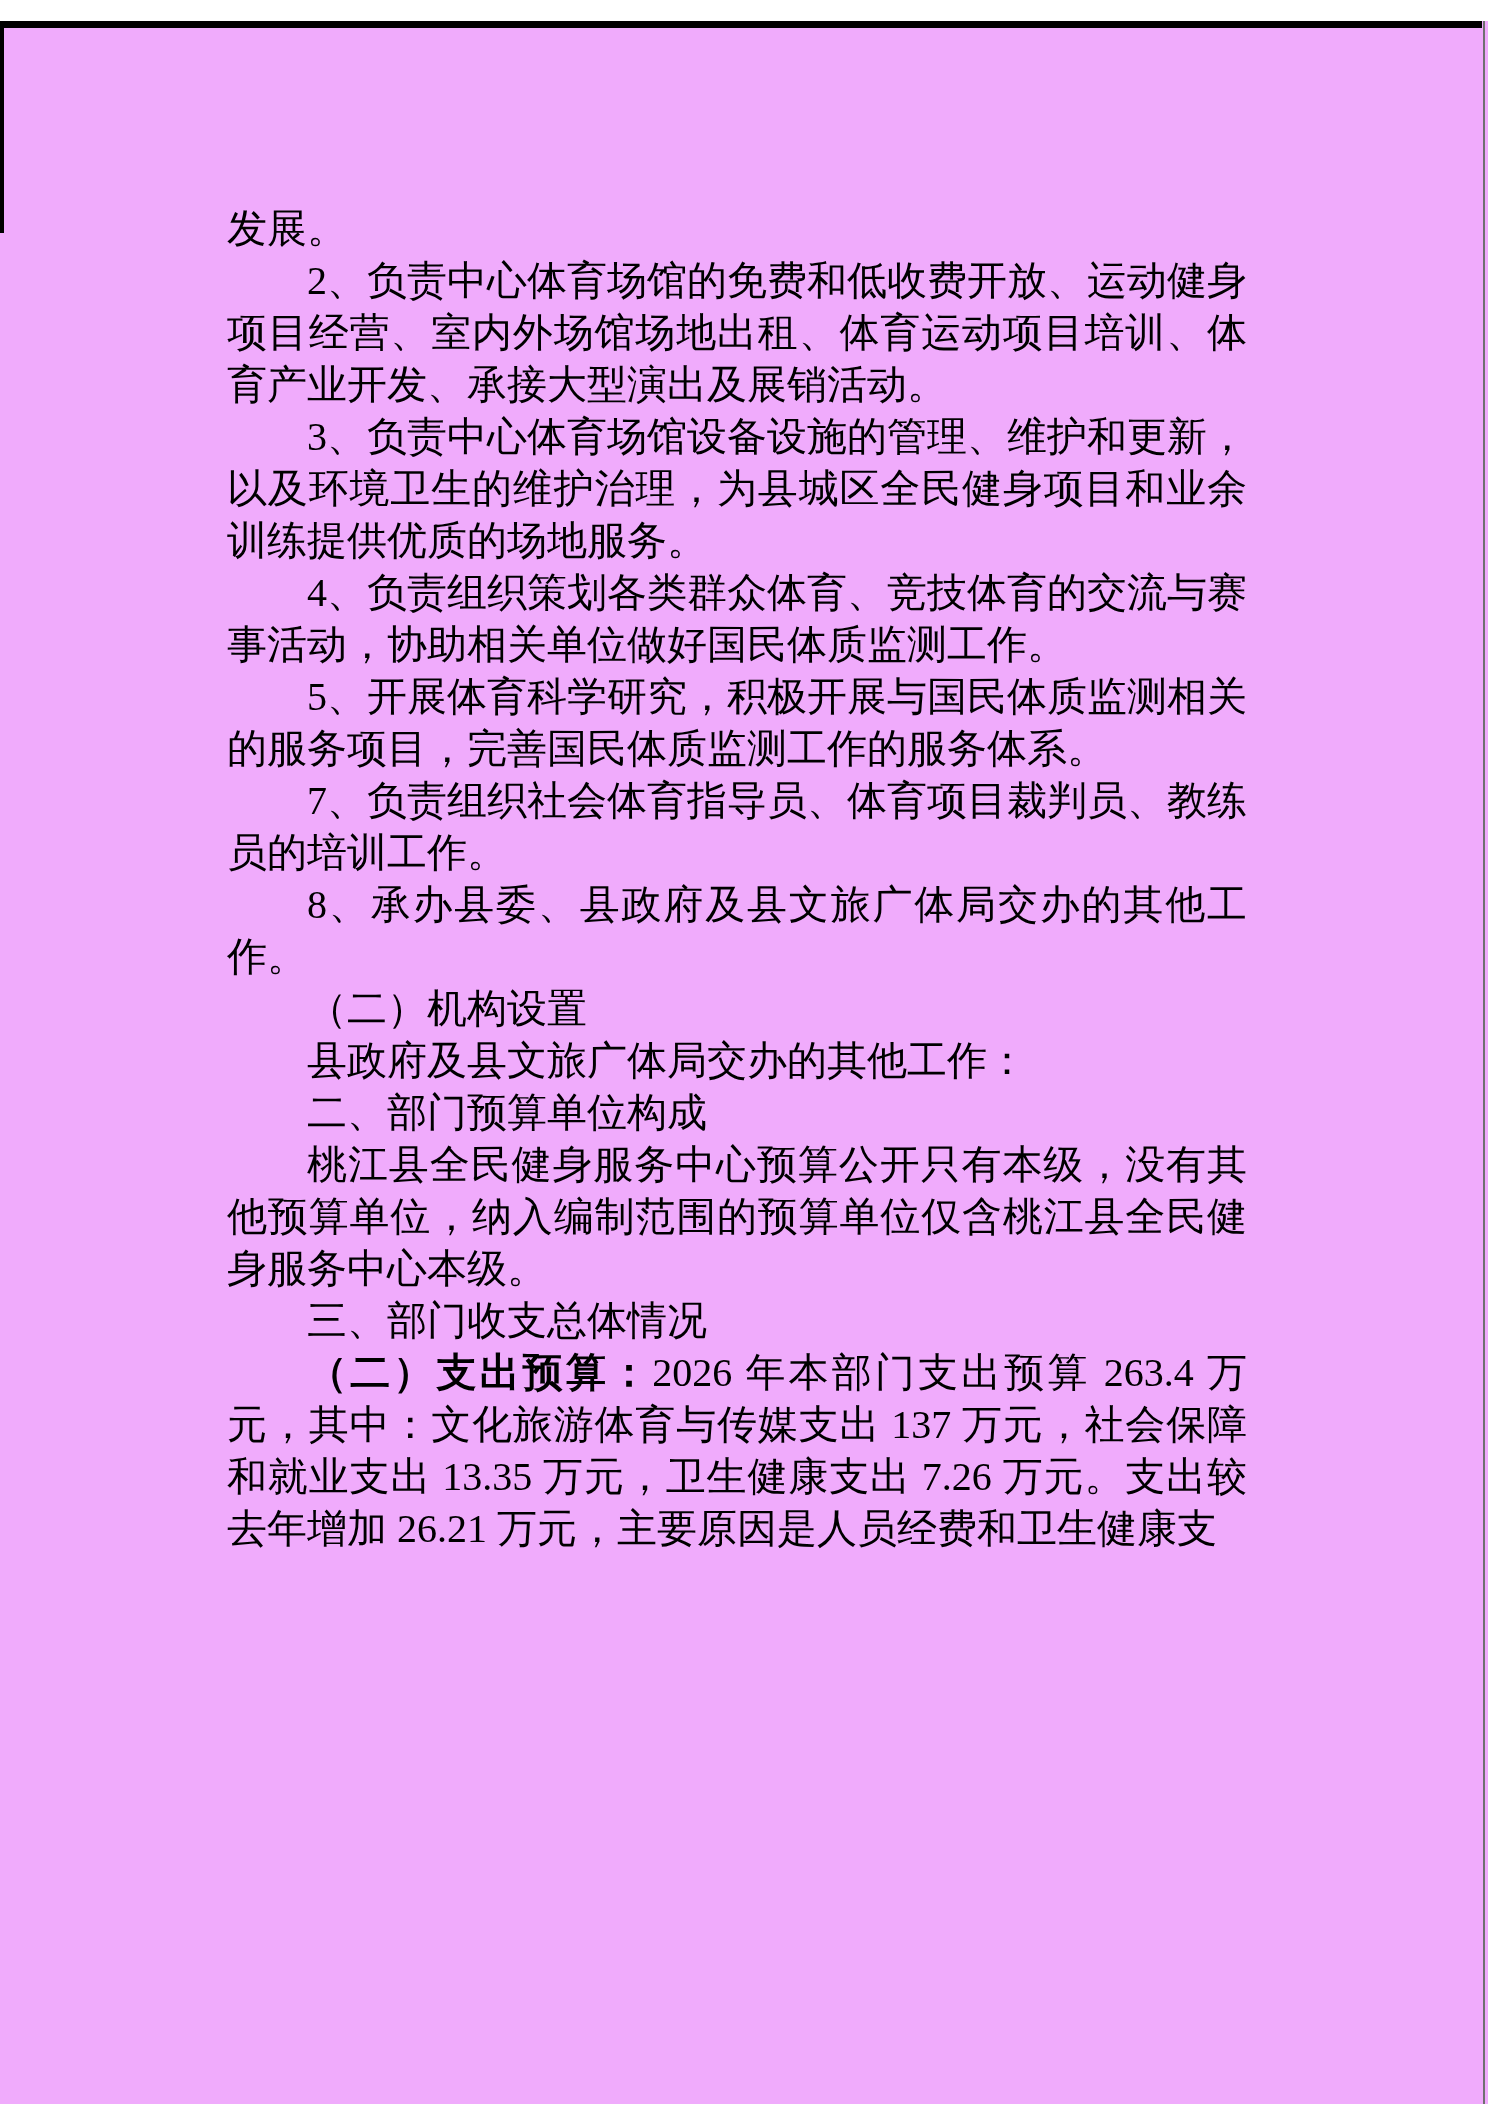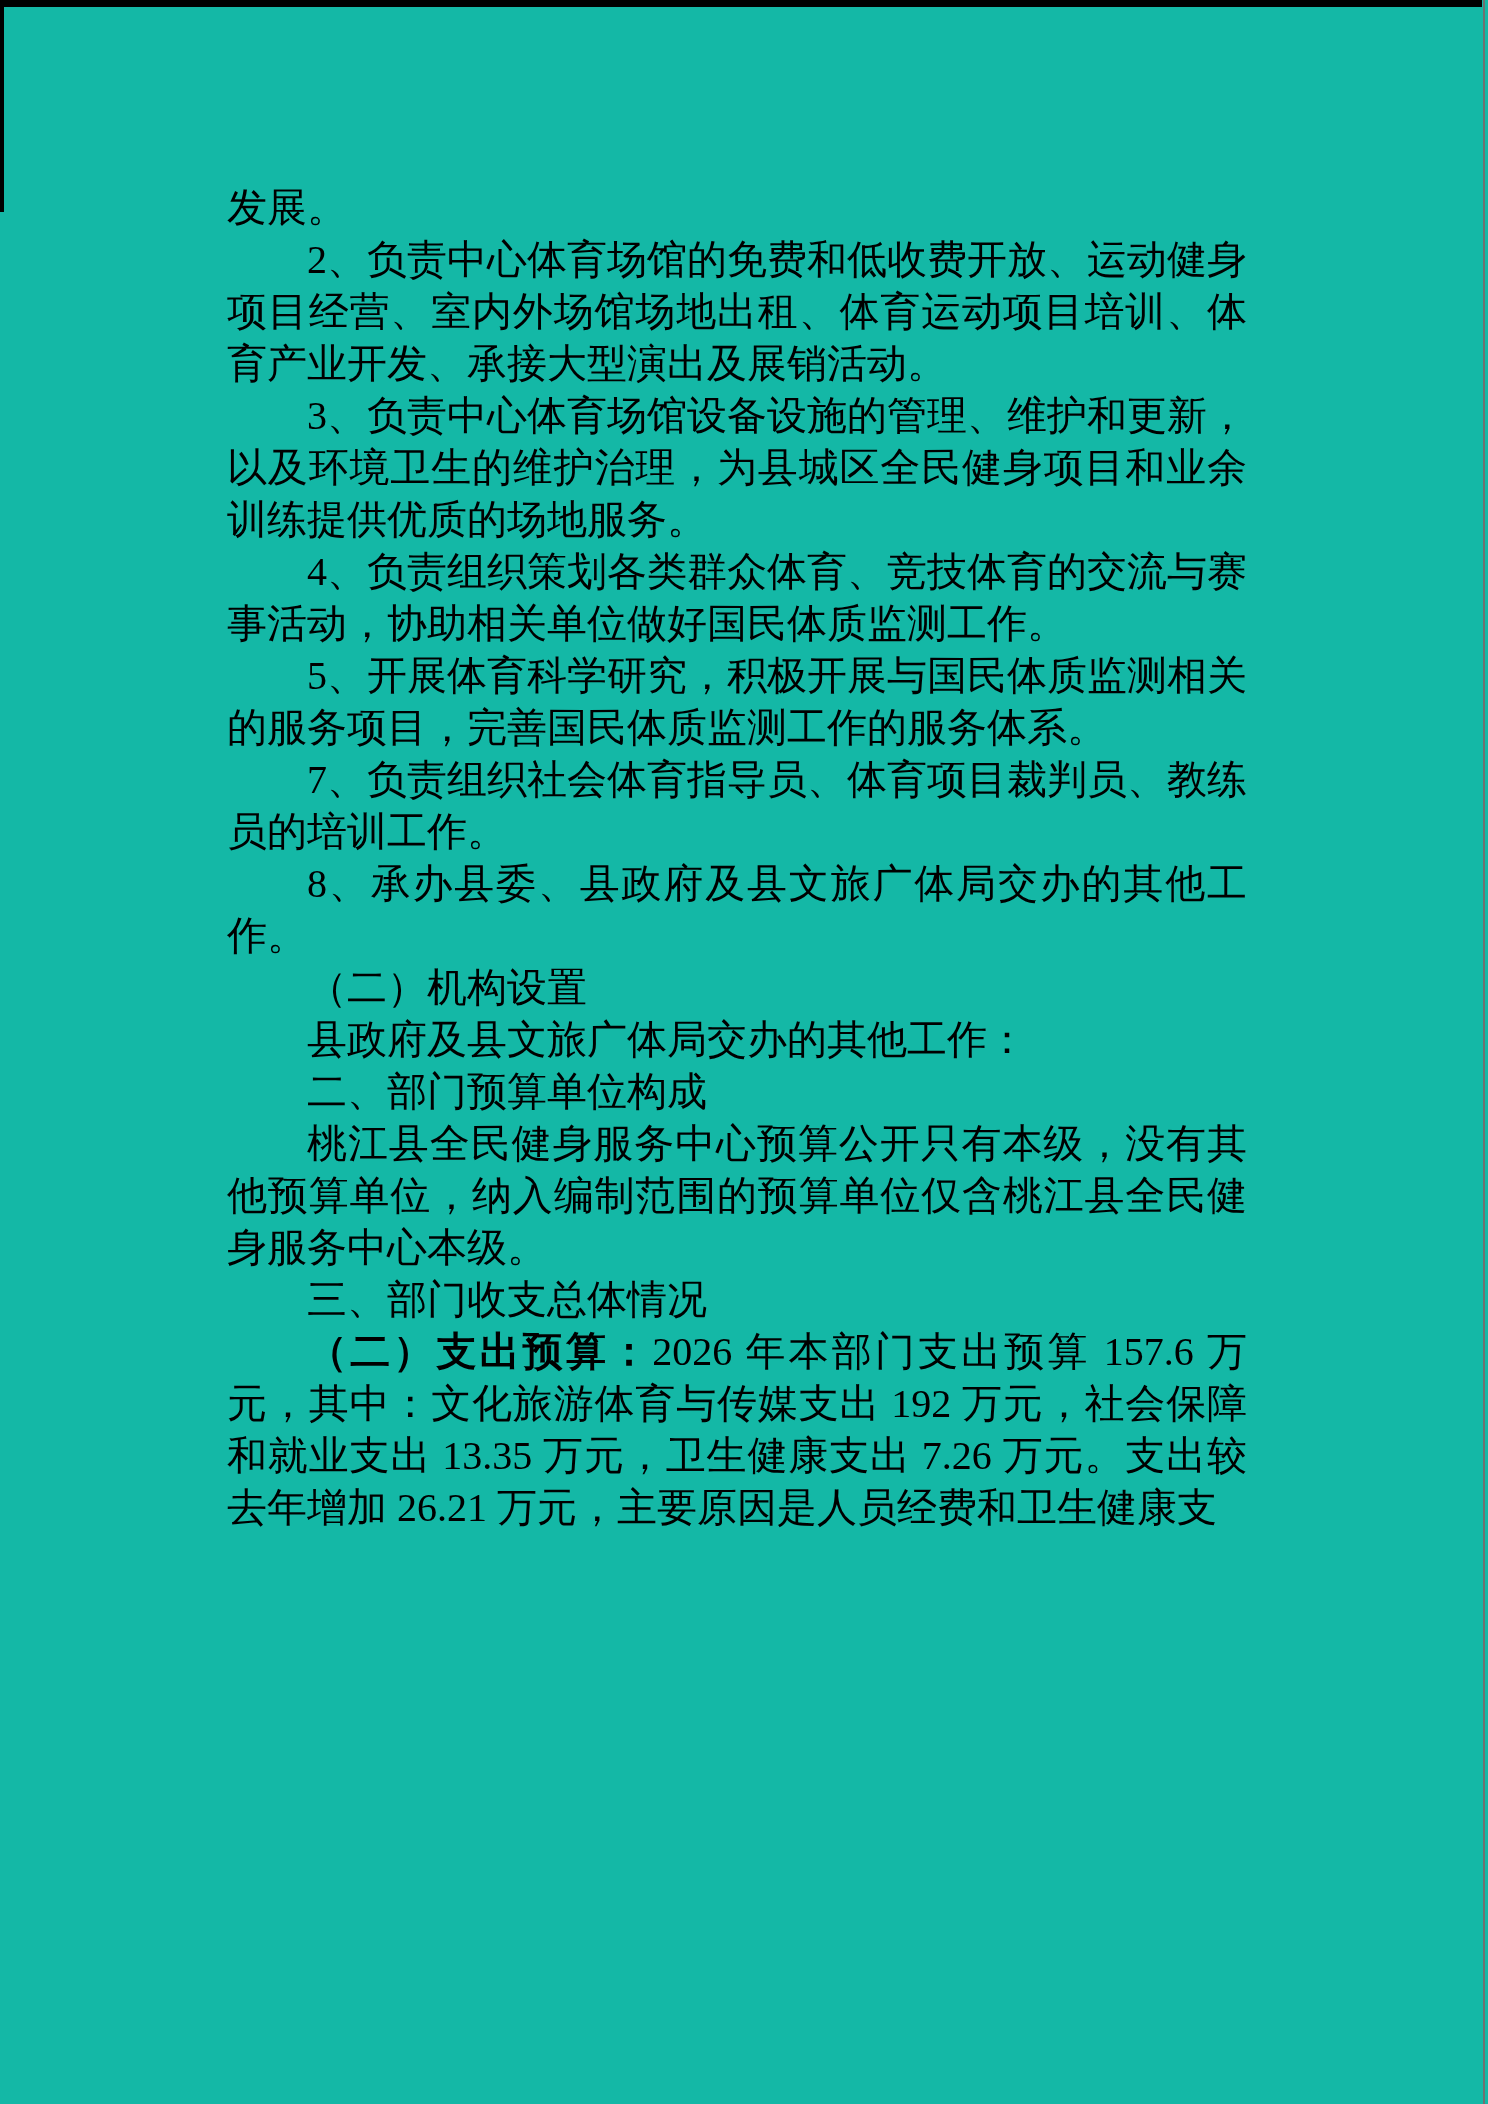"发展。" .page { background: #14b8a6 -> #f0abfc; margin-top: none -> 21px }
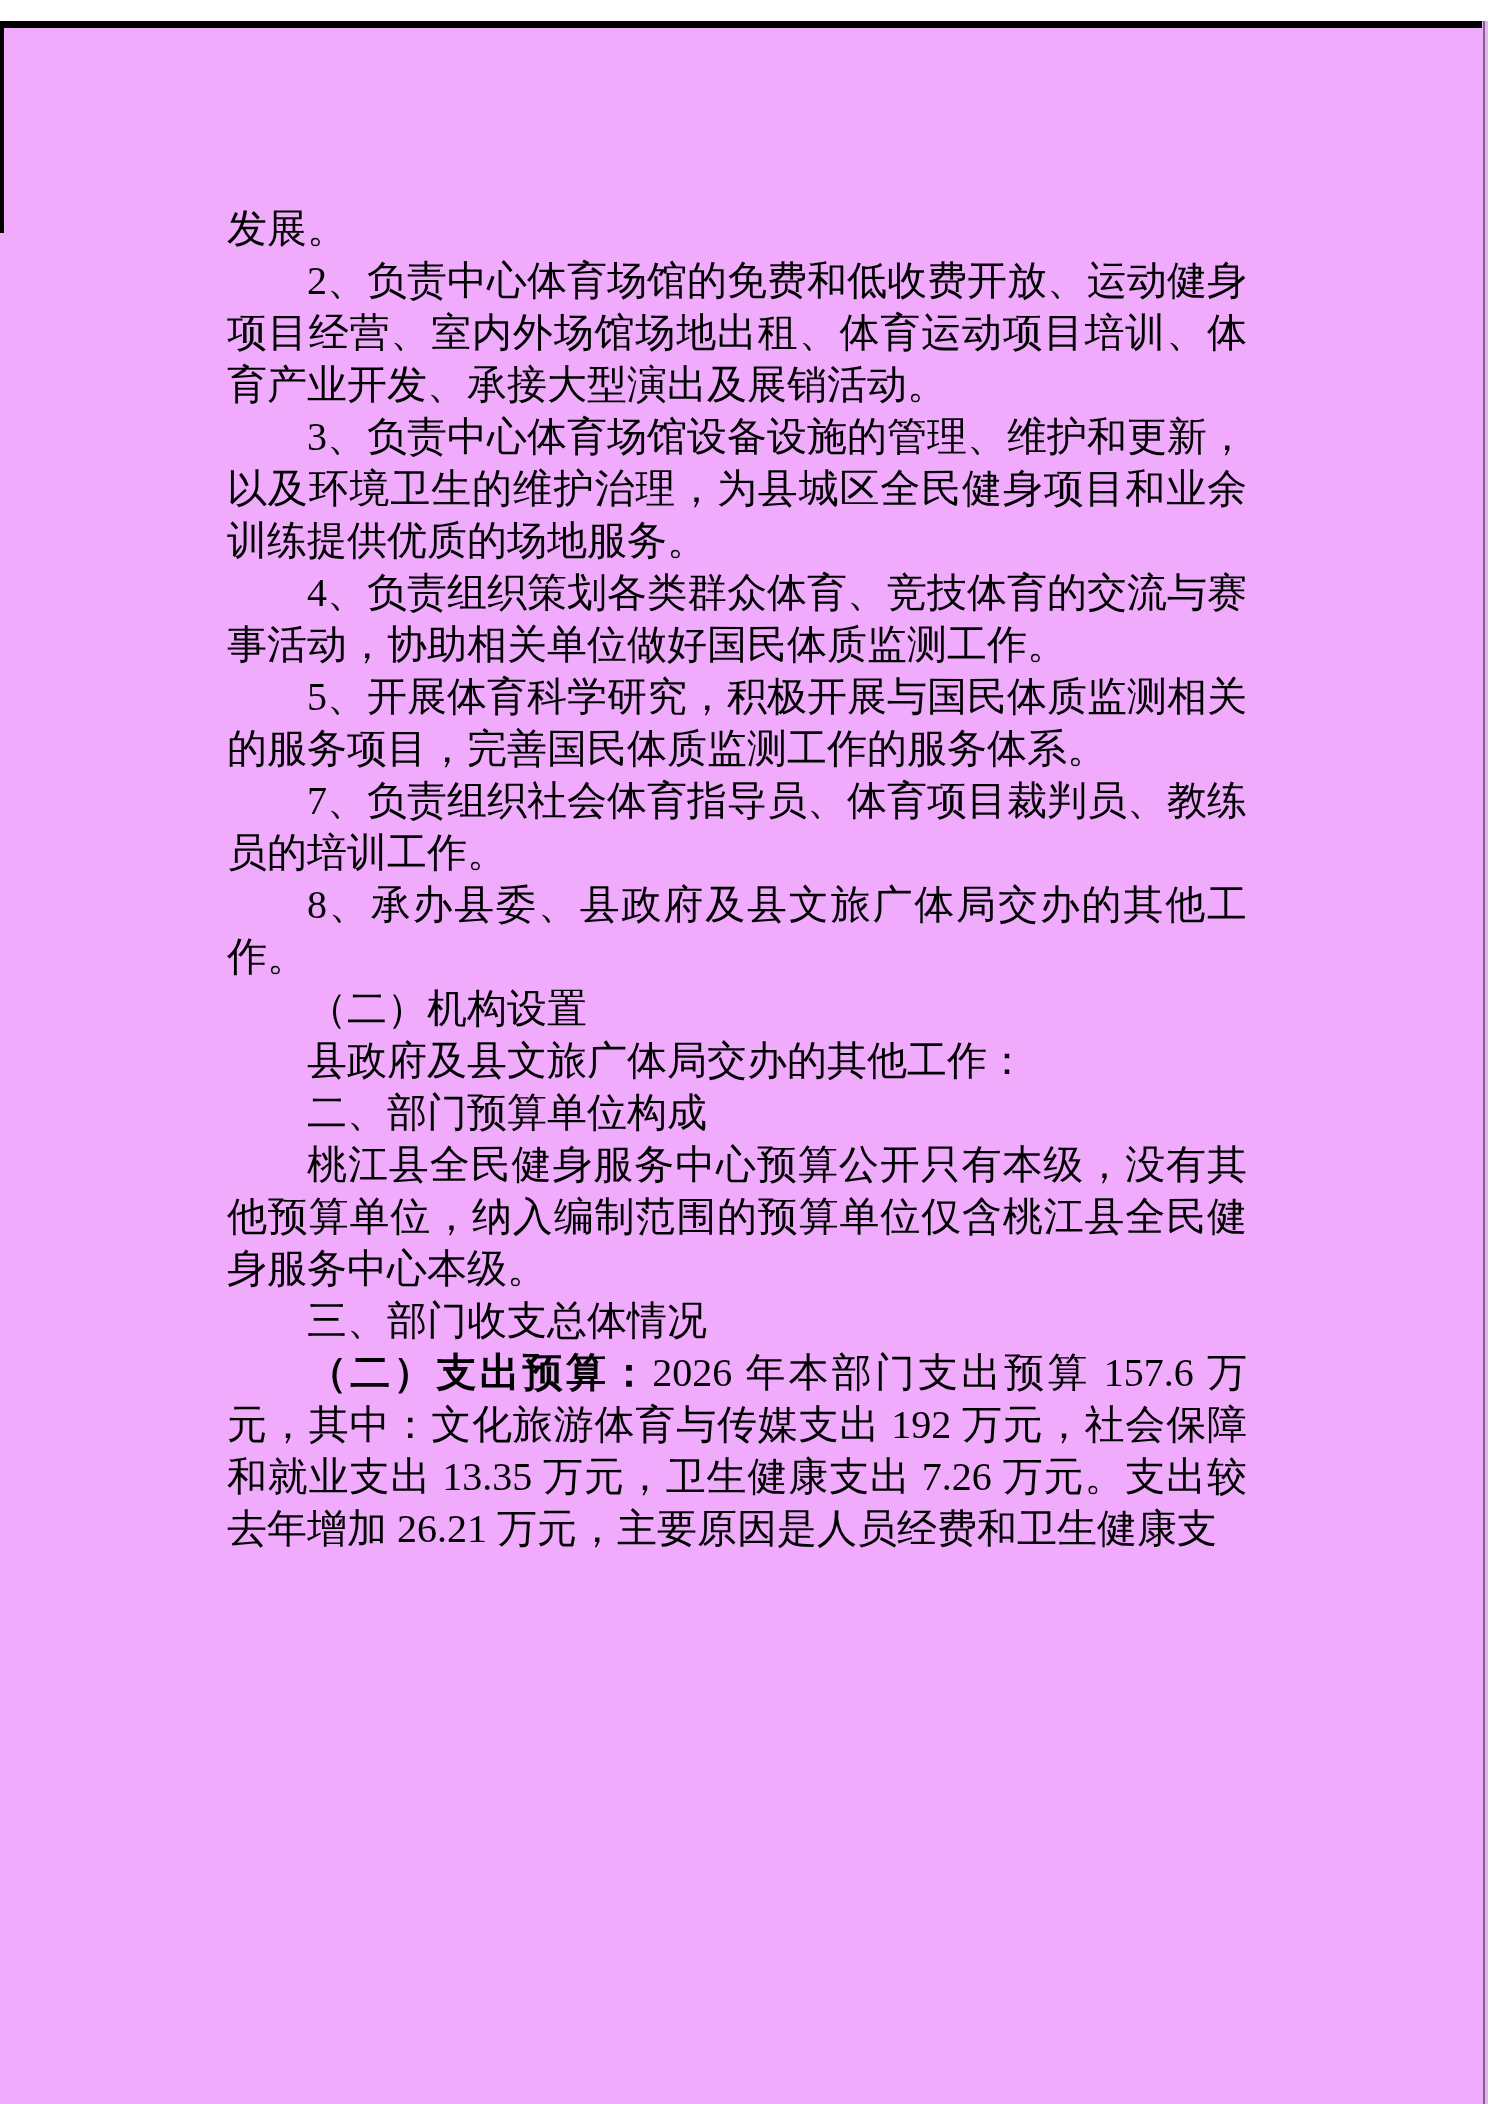"2026 年本部门支出预算 157.6 万元，其中：文化旅游体育与传媒支出" span { text: 157.6 万元，其中：文化旅游体育与传媒支出 192 -> 263.4 万元，其中：文化旅游体育与传媒支出 137 }
